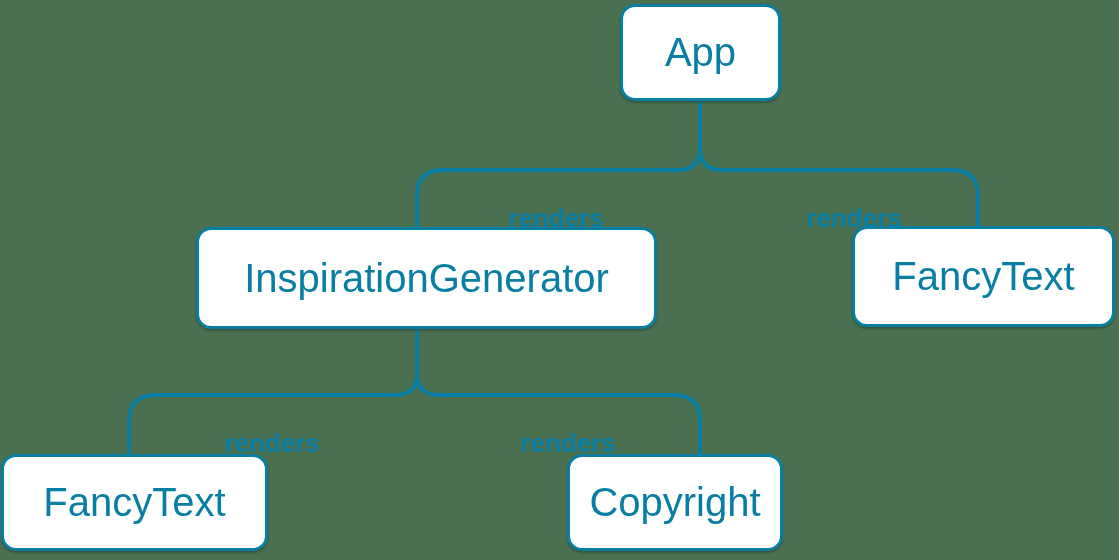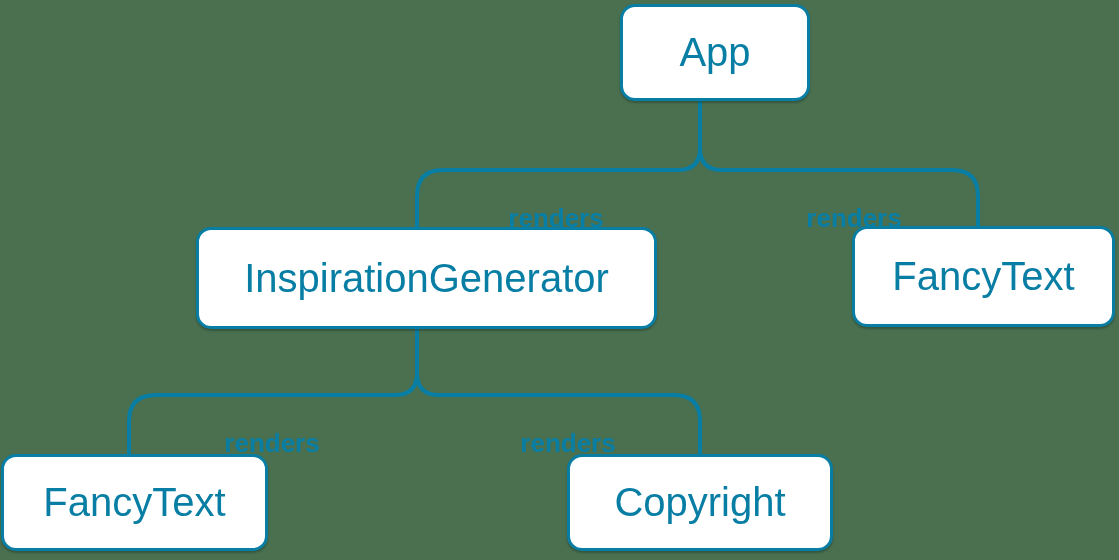"App" .node-app { width: 190px -> 161px }
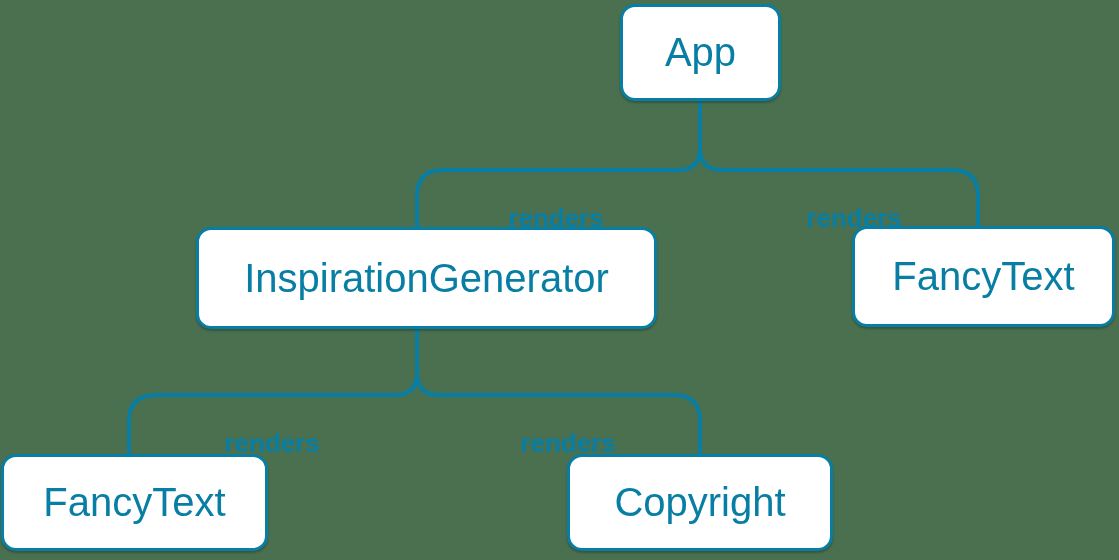"Copyright" .node-copyright { width: 266px -> 216px }
